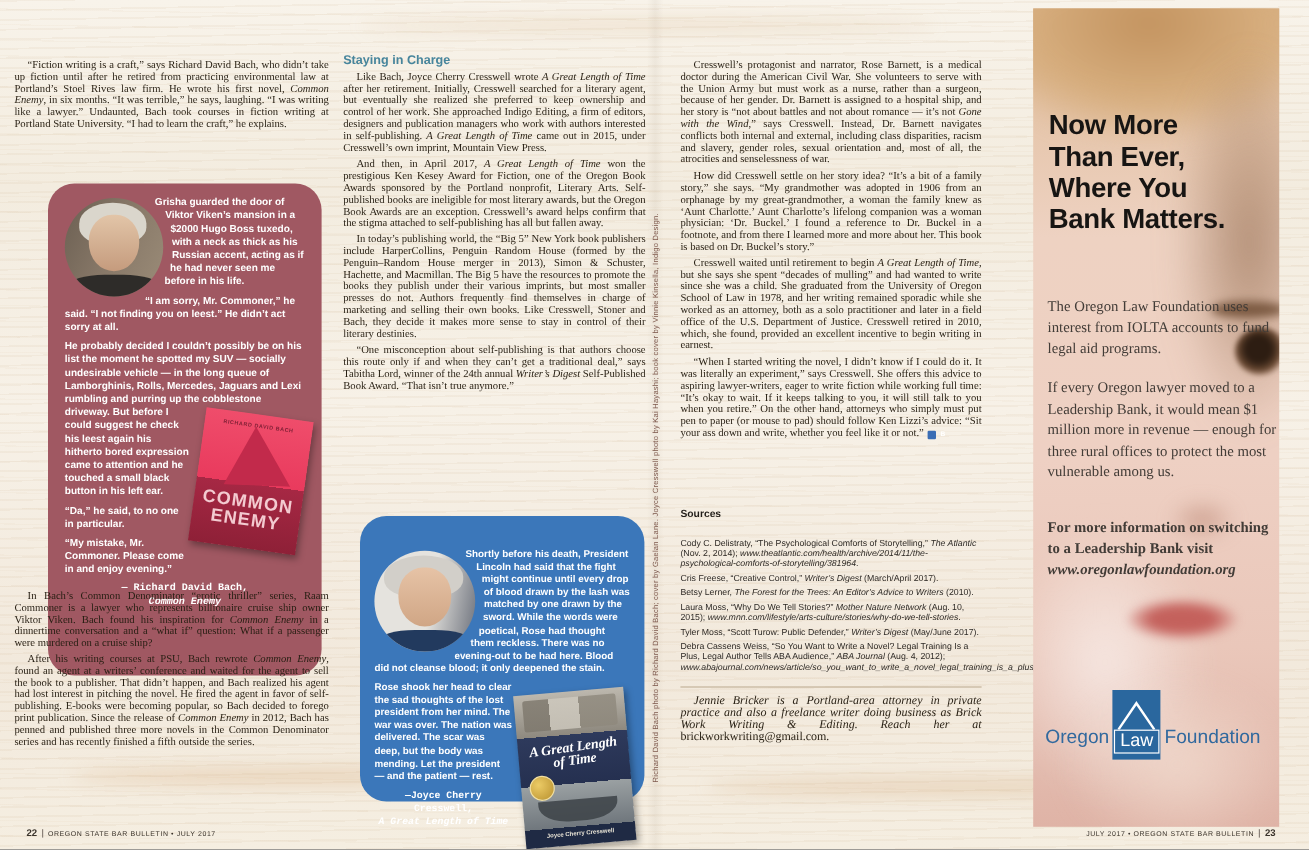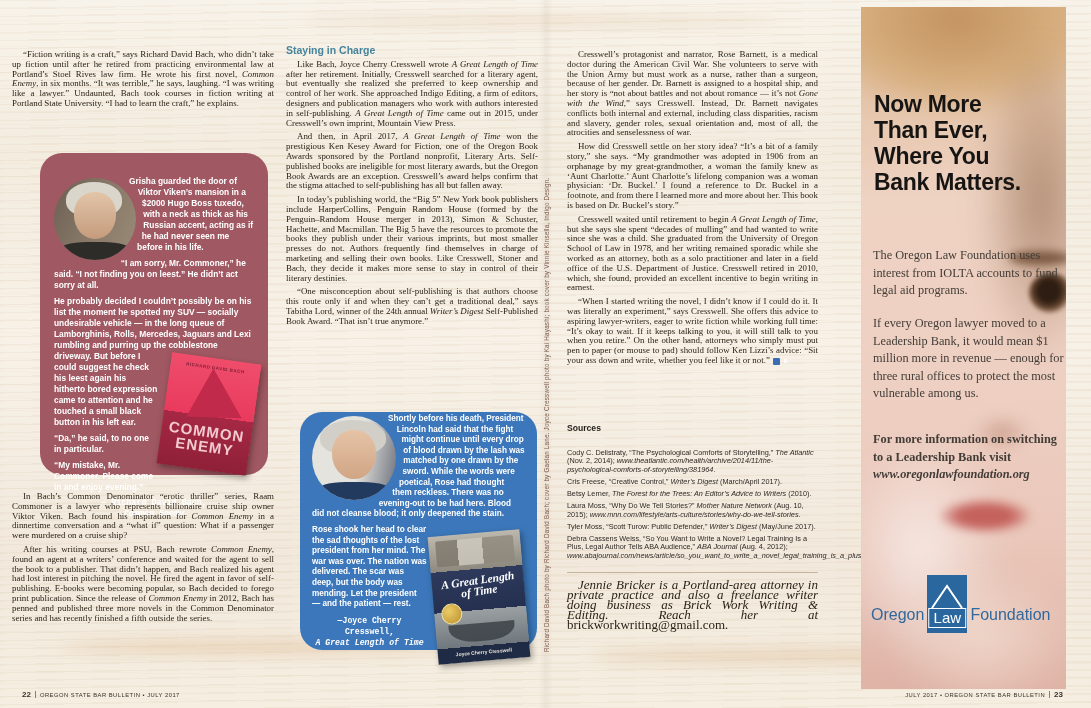"Grisha guarded the door of" #red-box { height: 322px -> 410px; padding: 23px 14px -> 10px 14px }
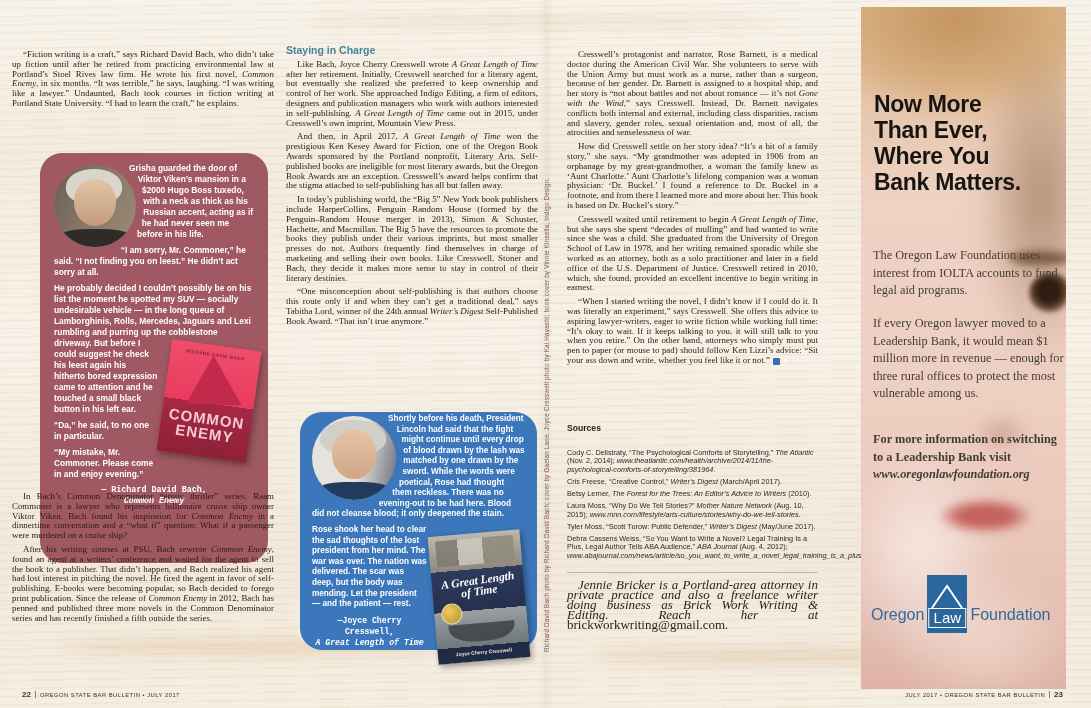"Shortly before his death, President" #blue-box { padding: 2px 12px -> 27px 12px; top: 412px -> 430px }
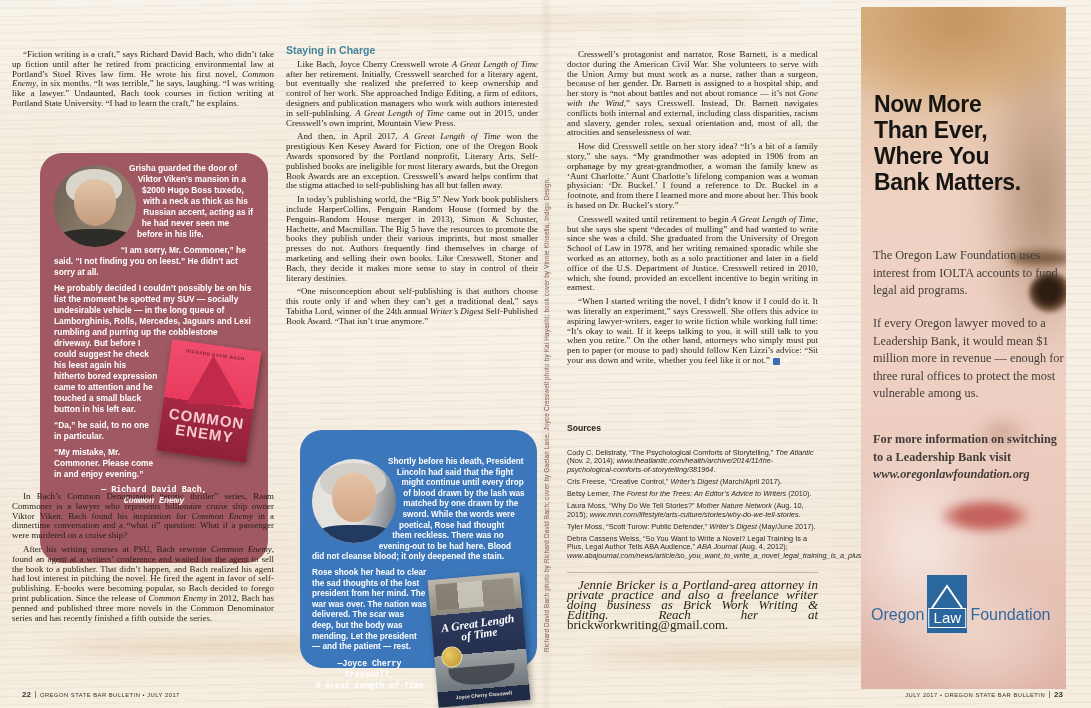"Jennie Bricker is a Portland-area" #bio { font-size: 13px -> 10px }
